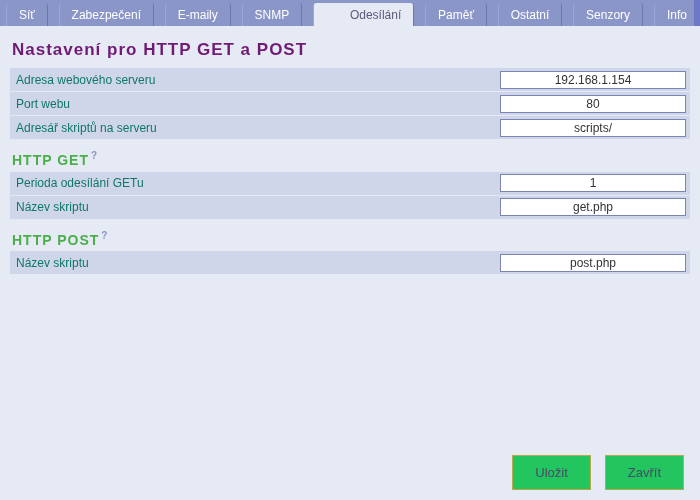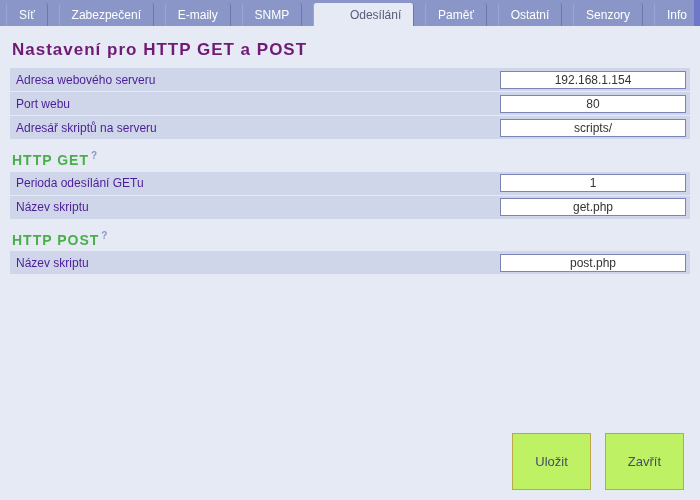"Adresa webového serveru" .row .label { color: #4c1d95 -> #0f766e }
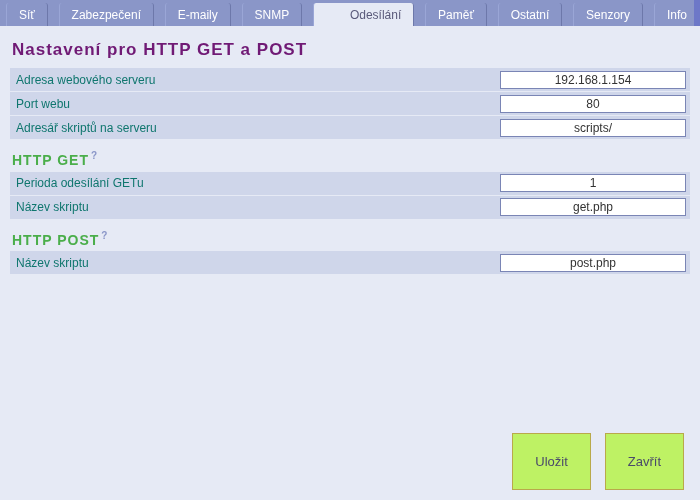"Uložit" .btn { background: #bef264 -> #22c55e; padding: 20px 22px -> 9px 22px }
